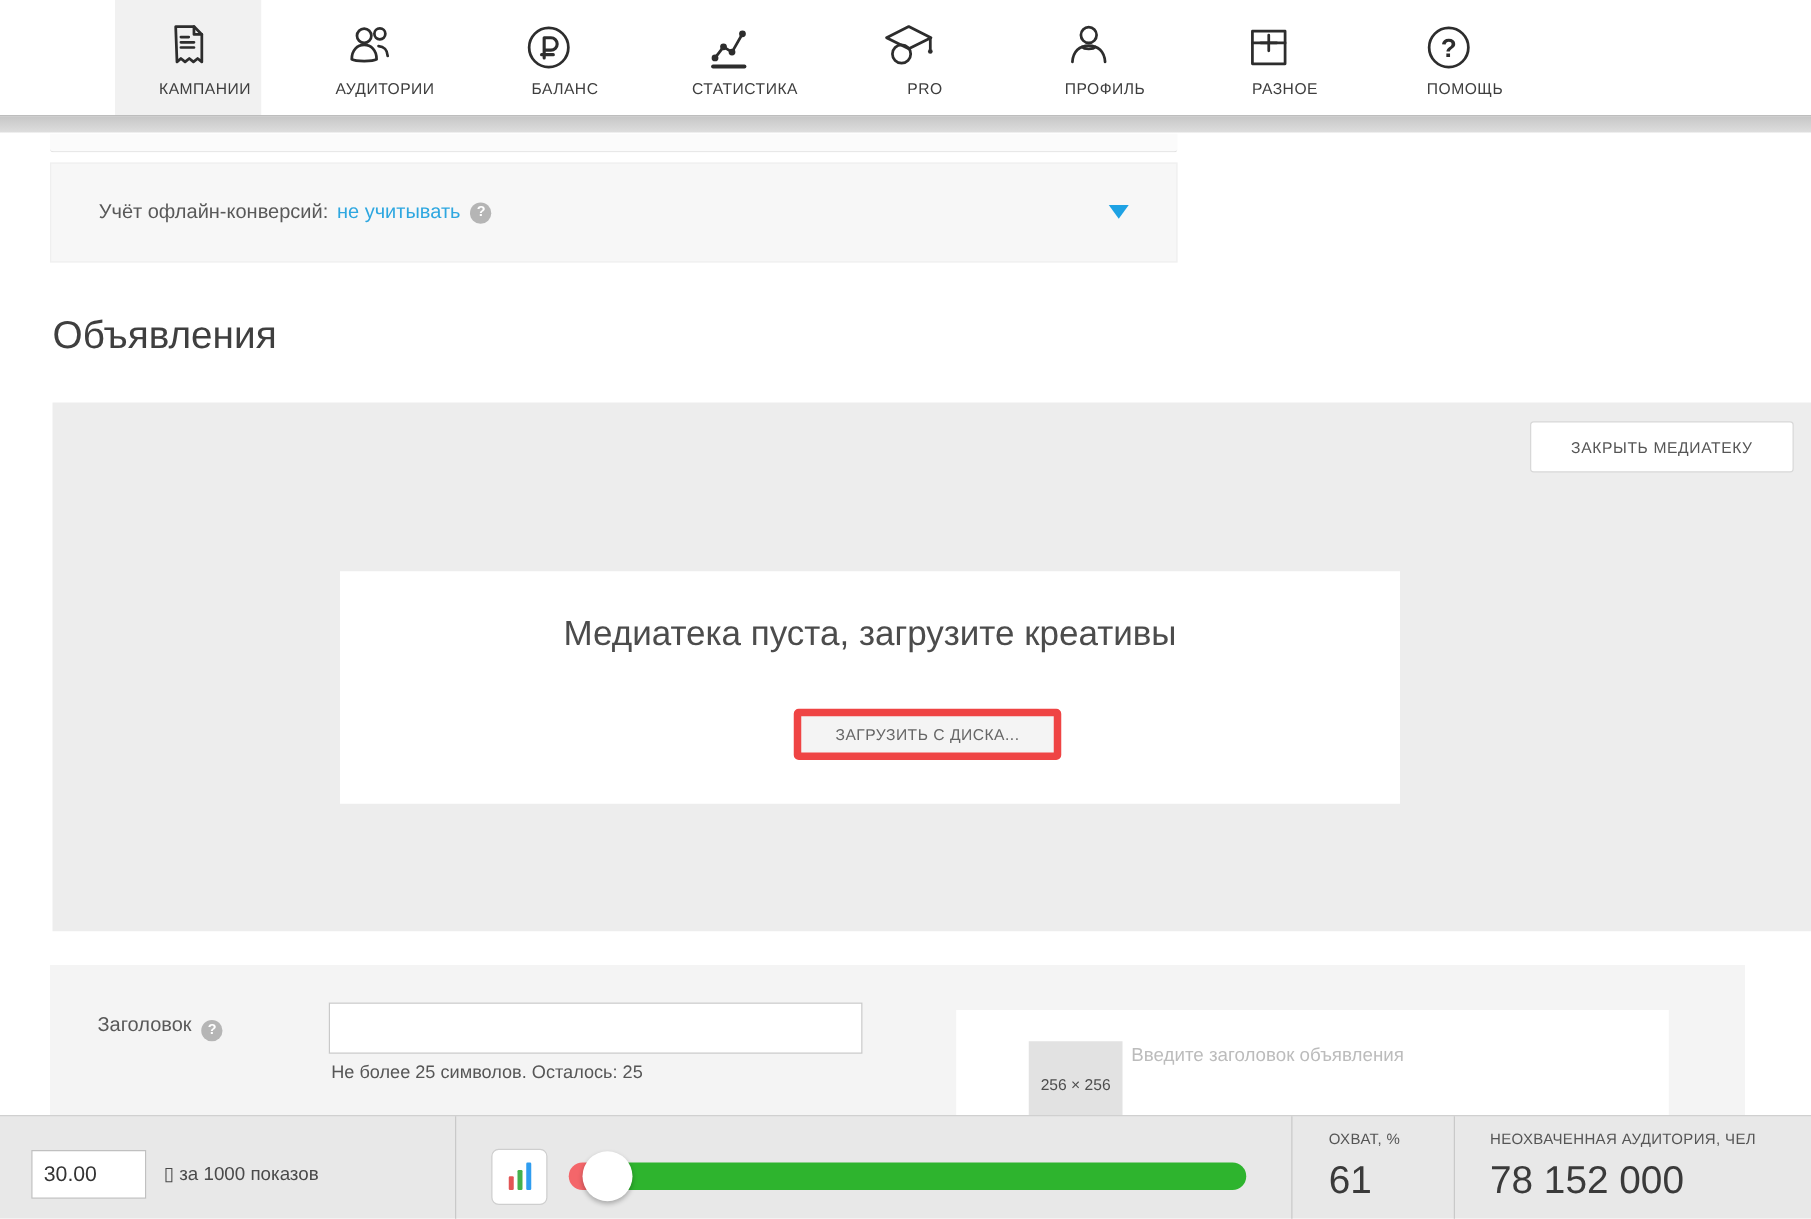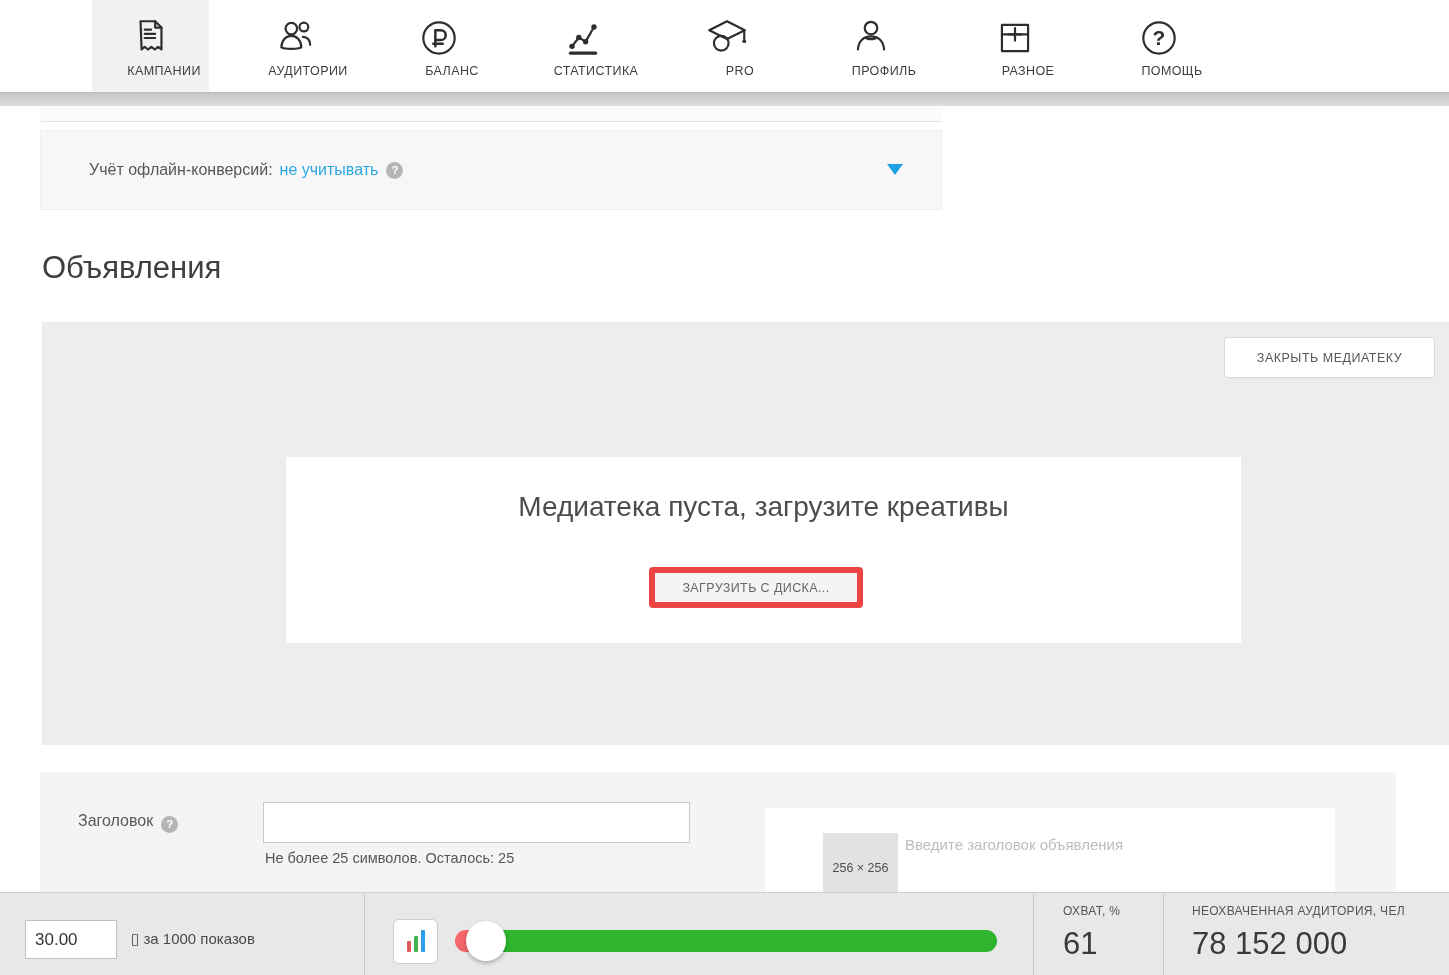"Учёт офлайн-конверсий:" .conv-panel { padding-left: 48px -> 38px }
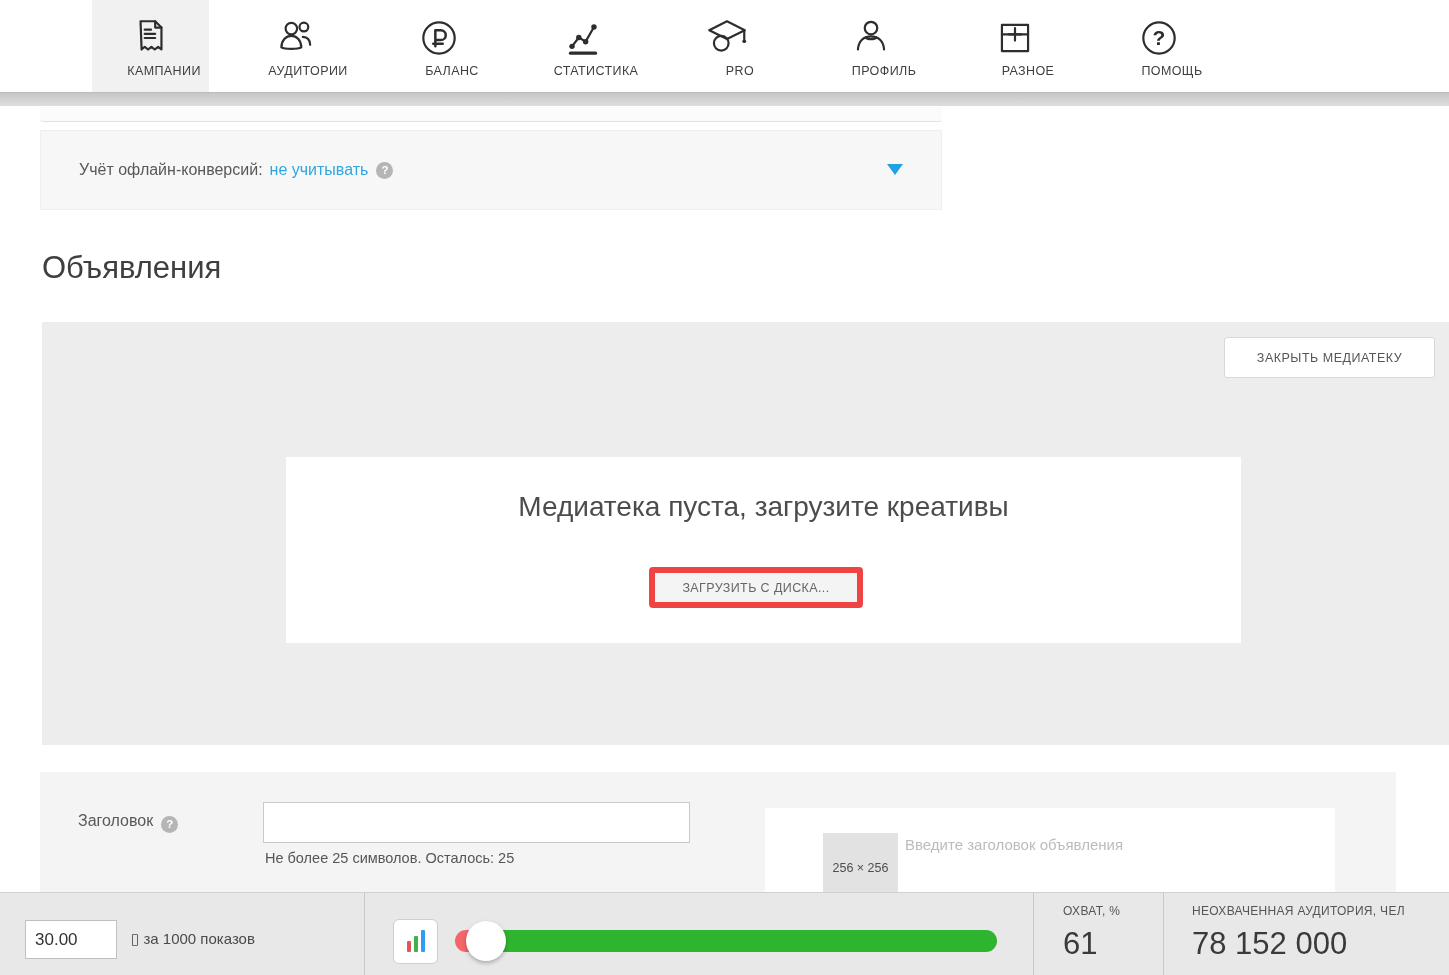"Медиатека пуста, загрузите креативы" .media-empty-box { left: 244px -> 230px; width: 955px -> 848px }
